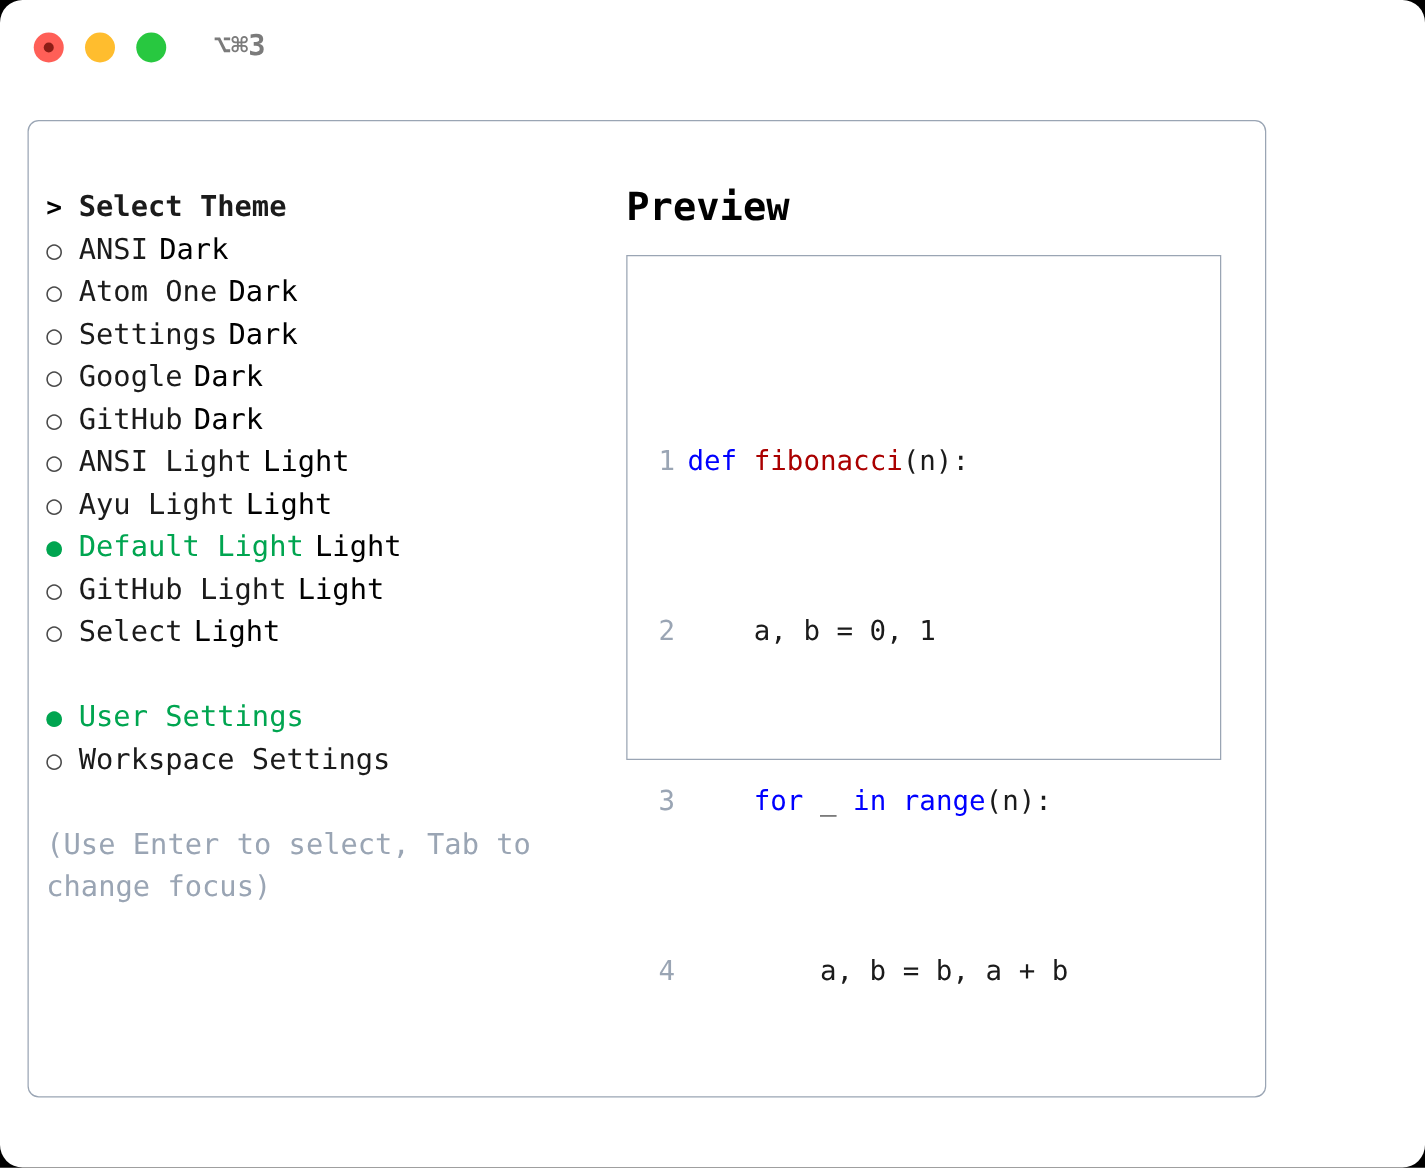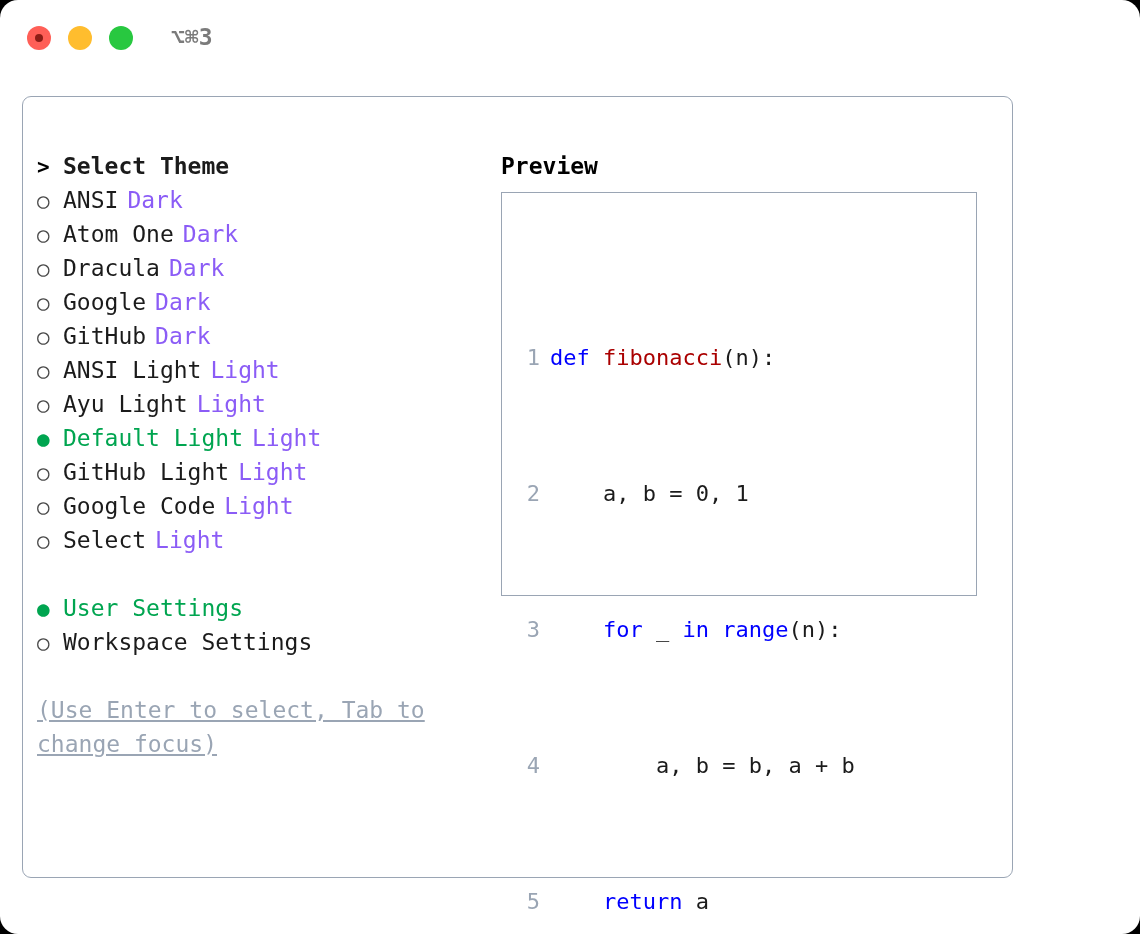"Preview" .preview-title { font-size: 23px -> 31px }
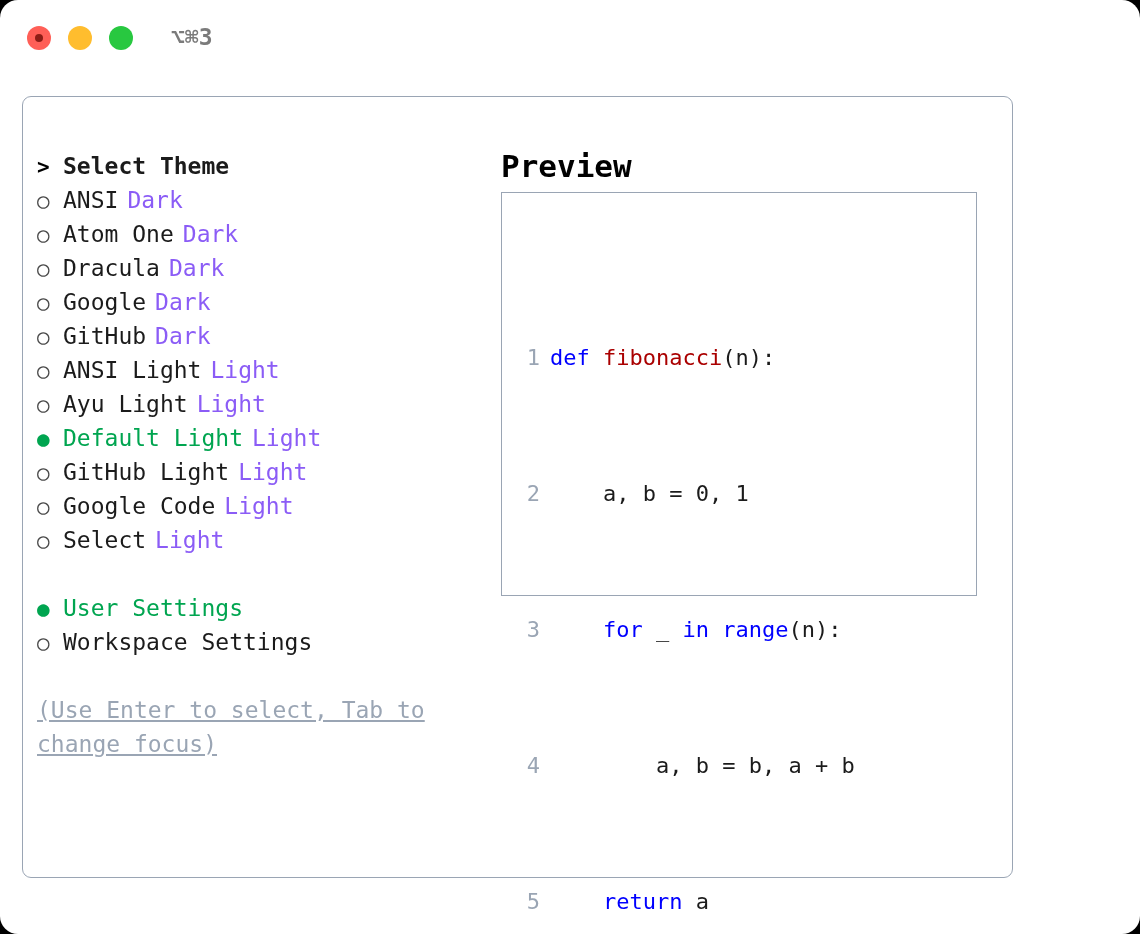"Dark" .row .suffix { color: #8b5cf6 -> #000000 }
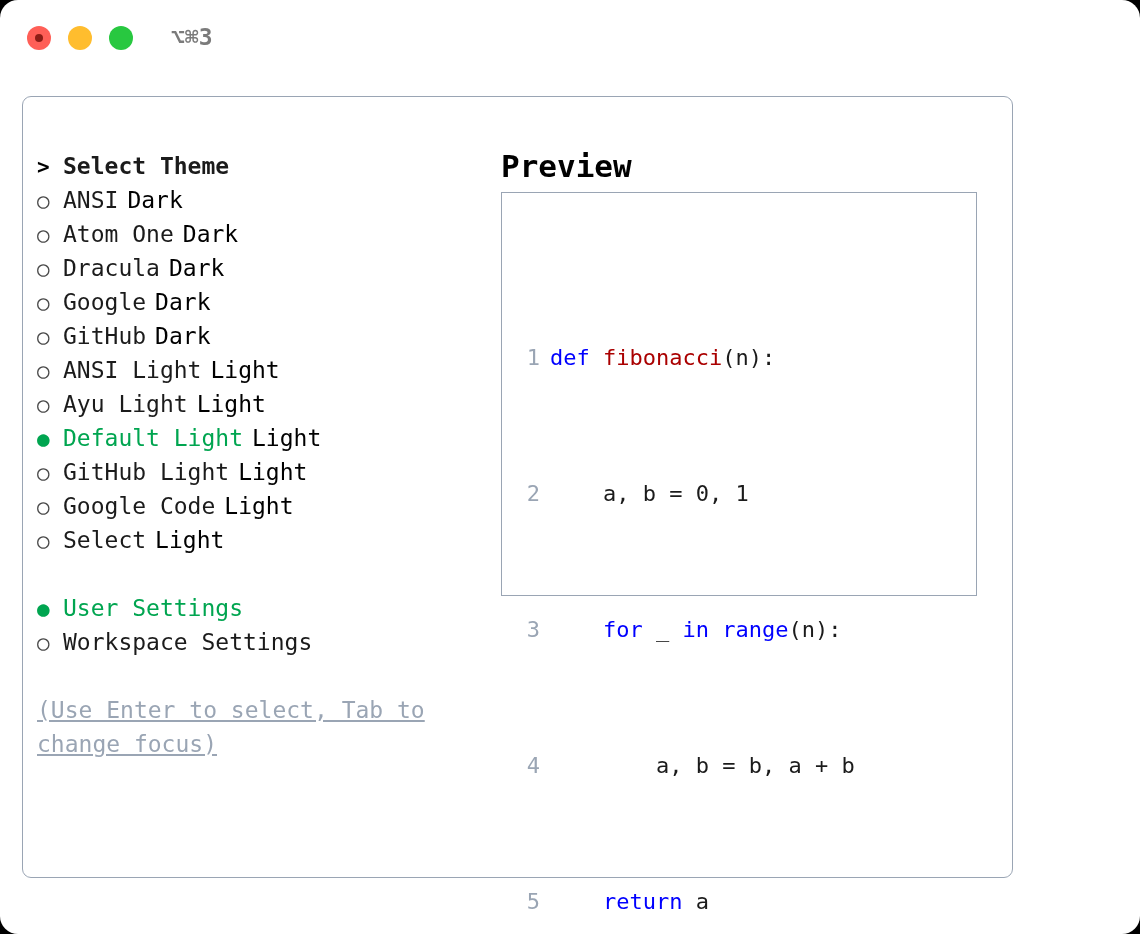"Dracula" span.label { text: Dracula -> Settings }
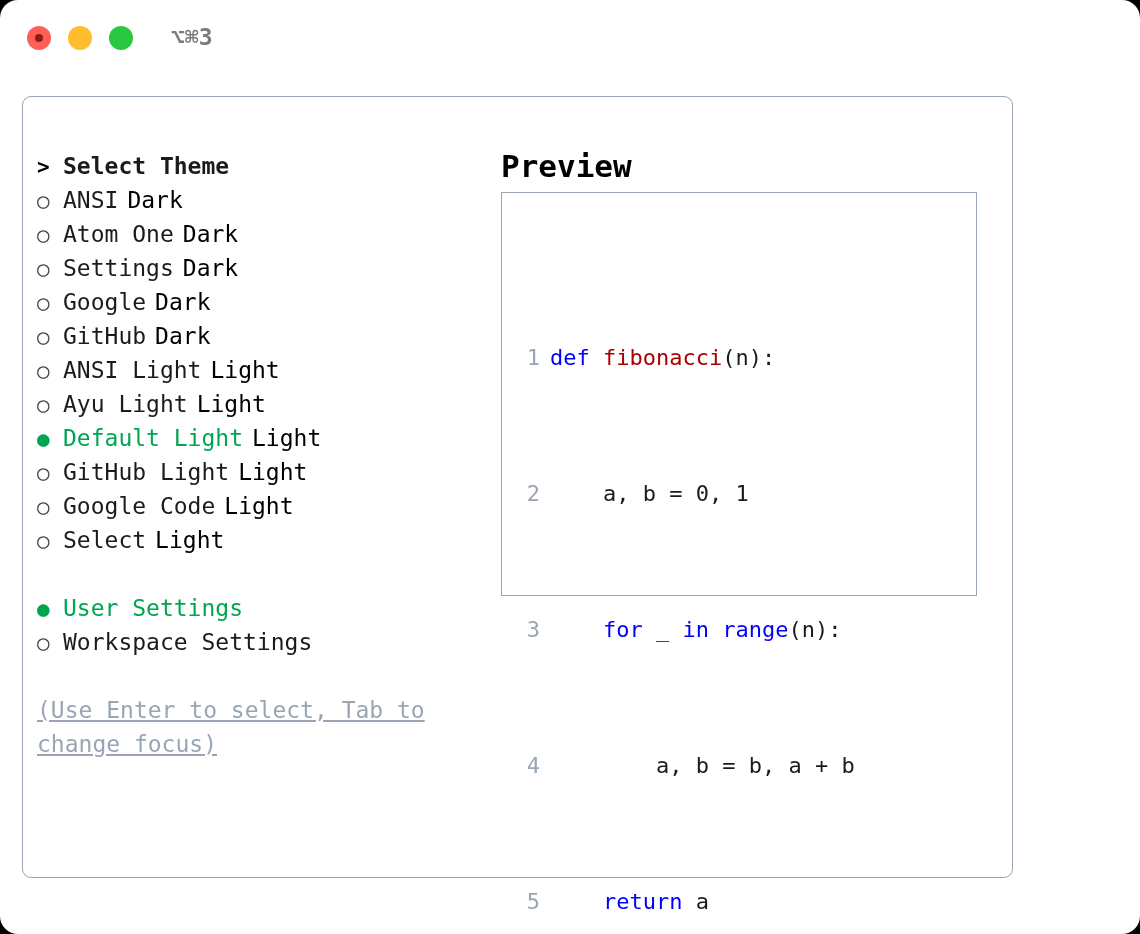"1 def fibonacci(n):" .preview-box { margin-top: 9px -> 21px }
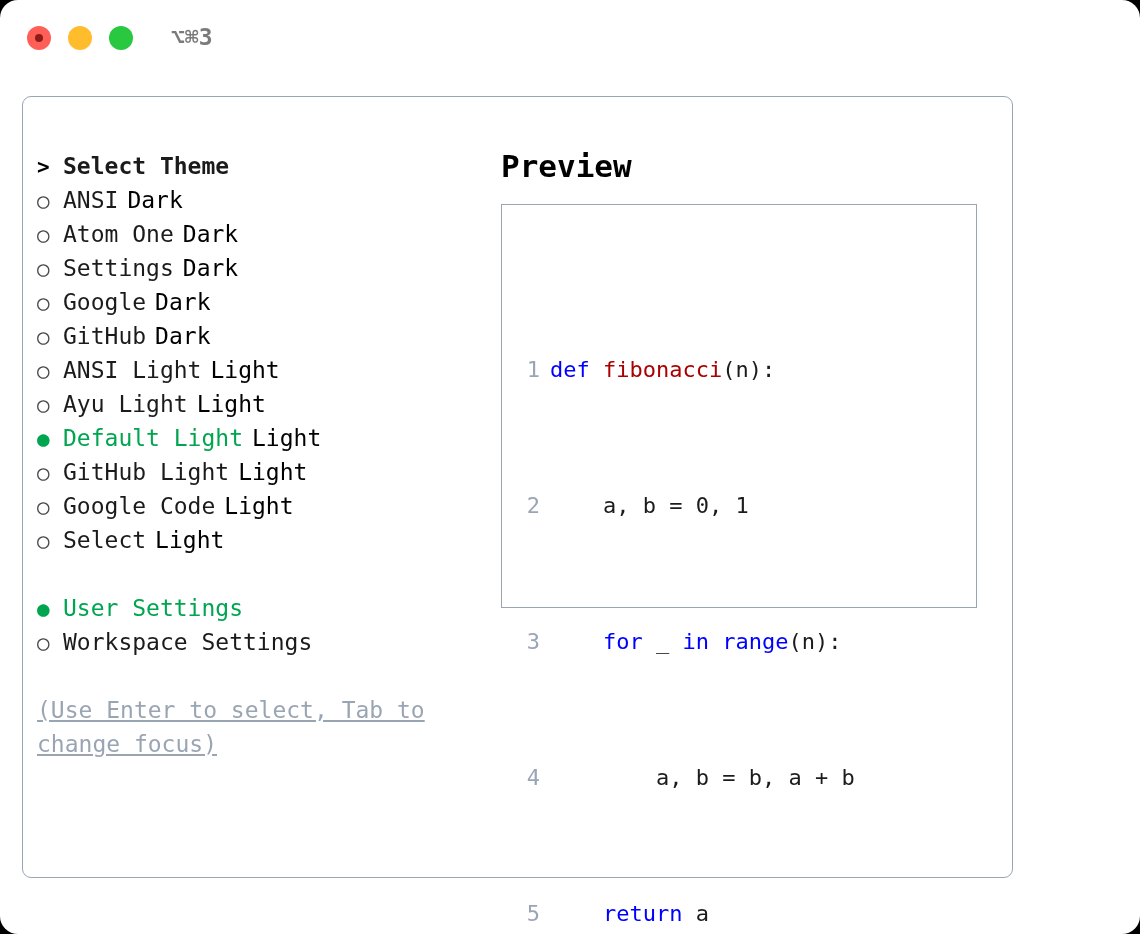"○ Google Code Light" div.row { html: <div> <span>○</span><span>Google Code</span><span>Light</span> </div> -> none }
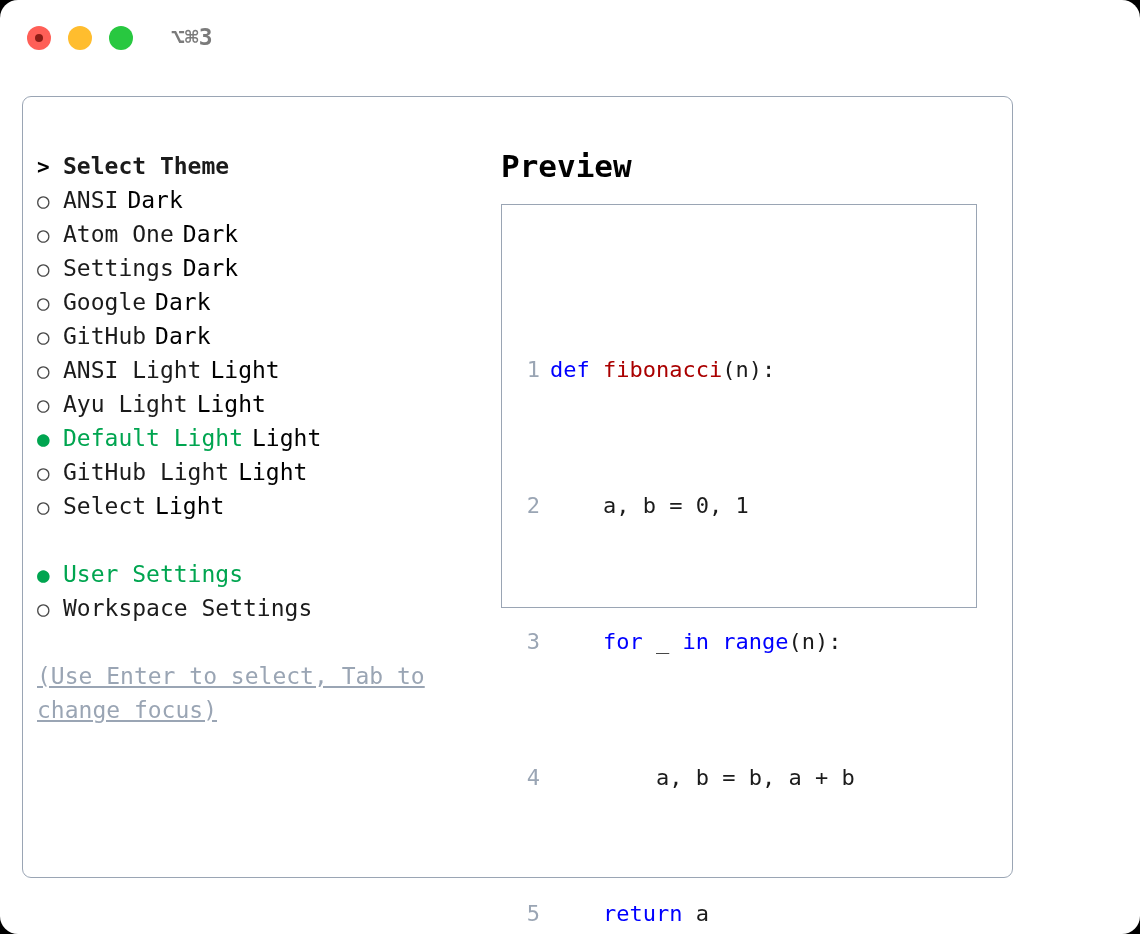"(Use Enter to select, Tab" .hint { text-decoration: underline -> none }
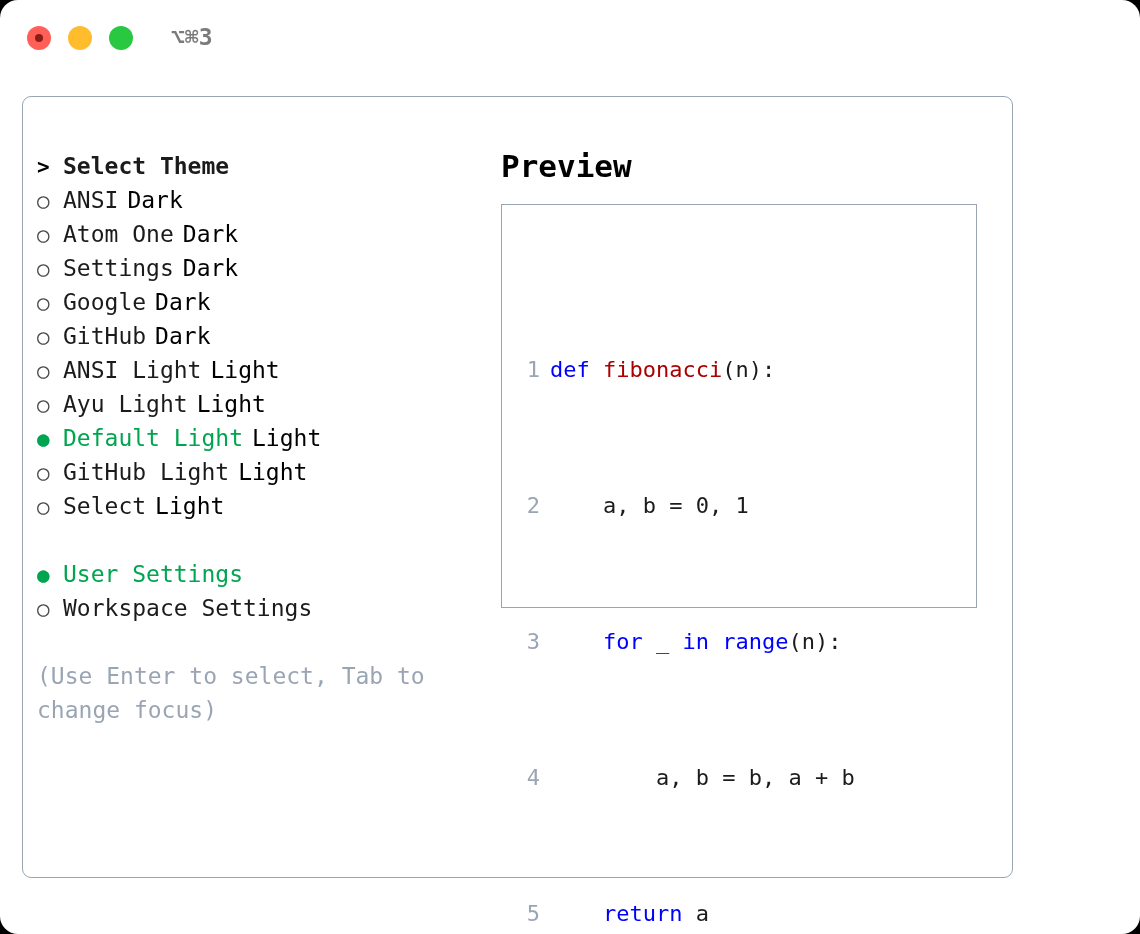"5 return a" div.code-line { html: <div><span>5</span><span><span> </span><span>return</span><span> a</span></span></div> -> none }
